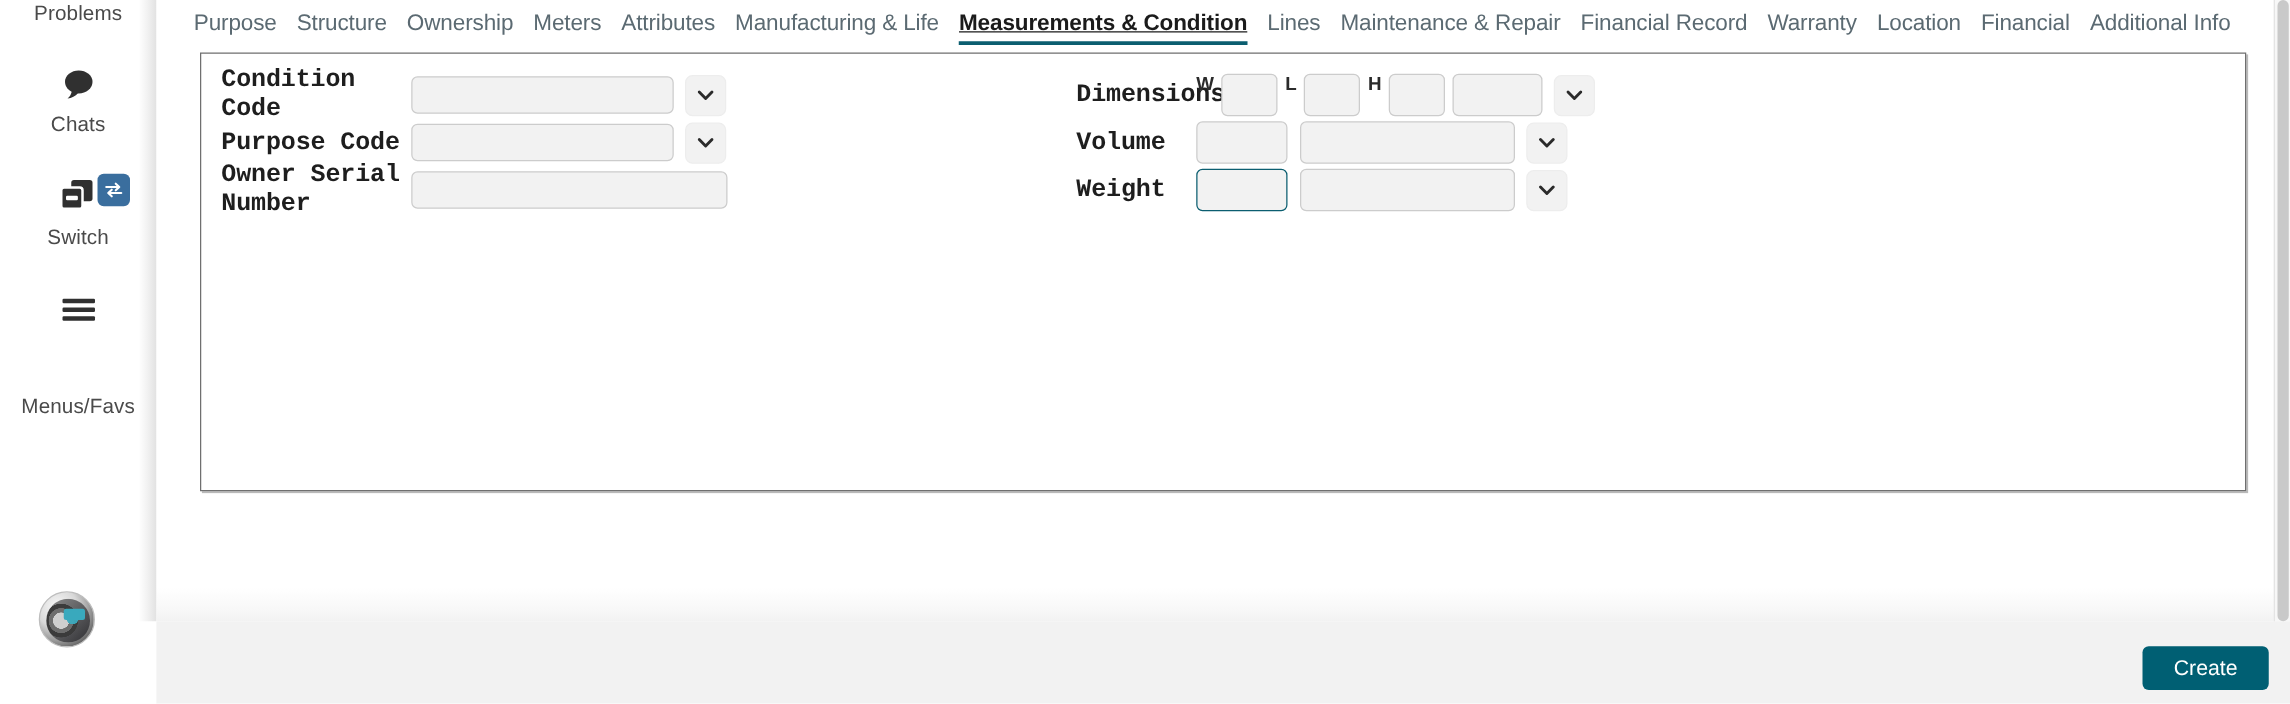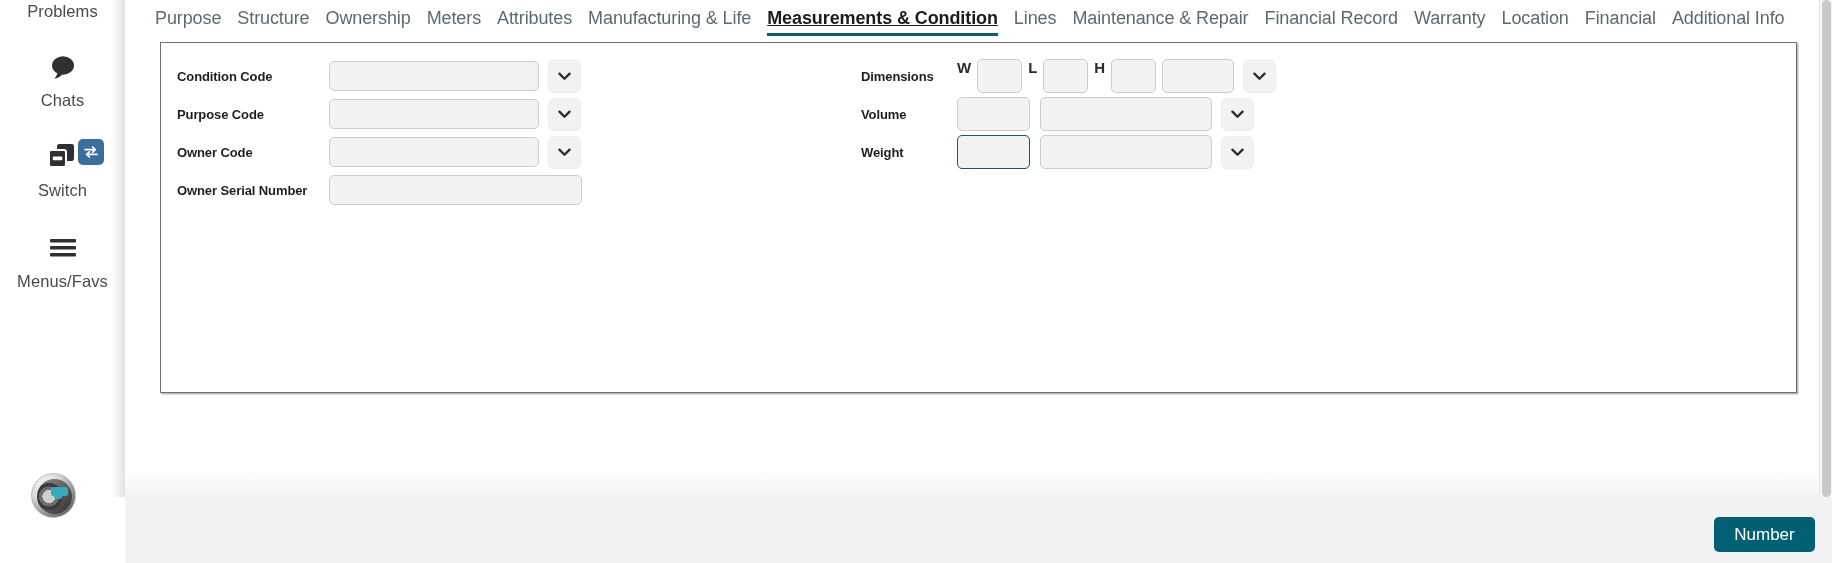"Condition Code" .flabel { font-family: Liberation Sans, sans-serif -> Liberation Mono, monospace; font-size: 13px -> 20px }
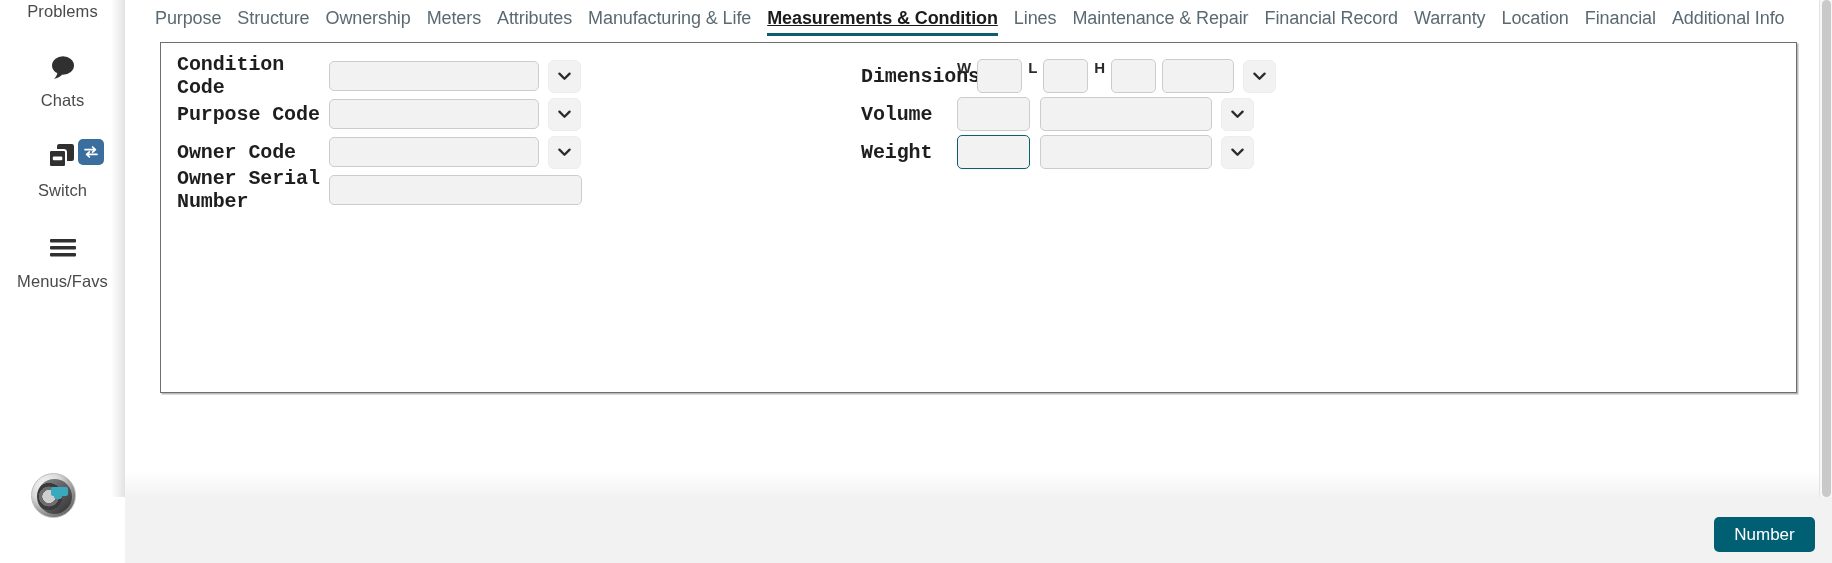"Owner Code" div.row { html: <div> <span>Owner Code</span> <input> <span> <svg> <path></path> </svg> </span> </div> -> none }
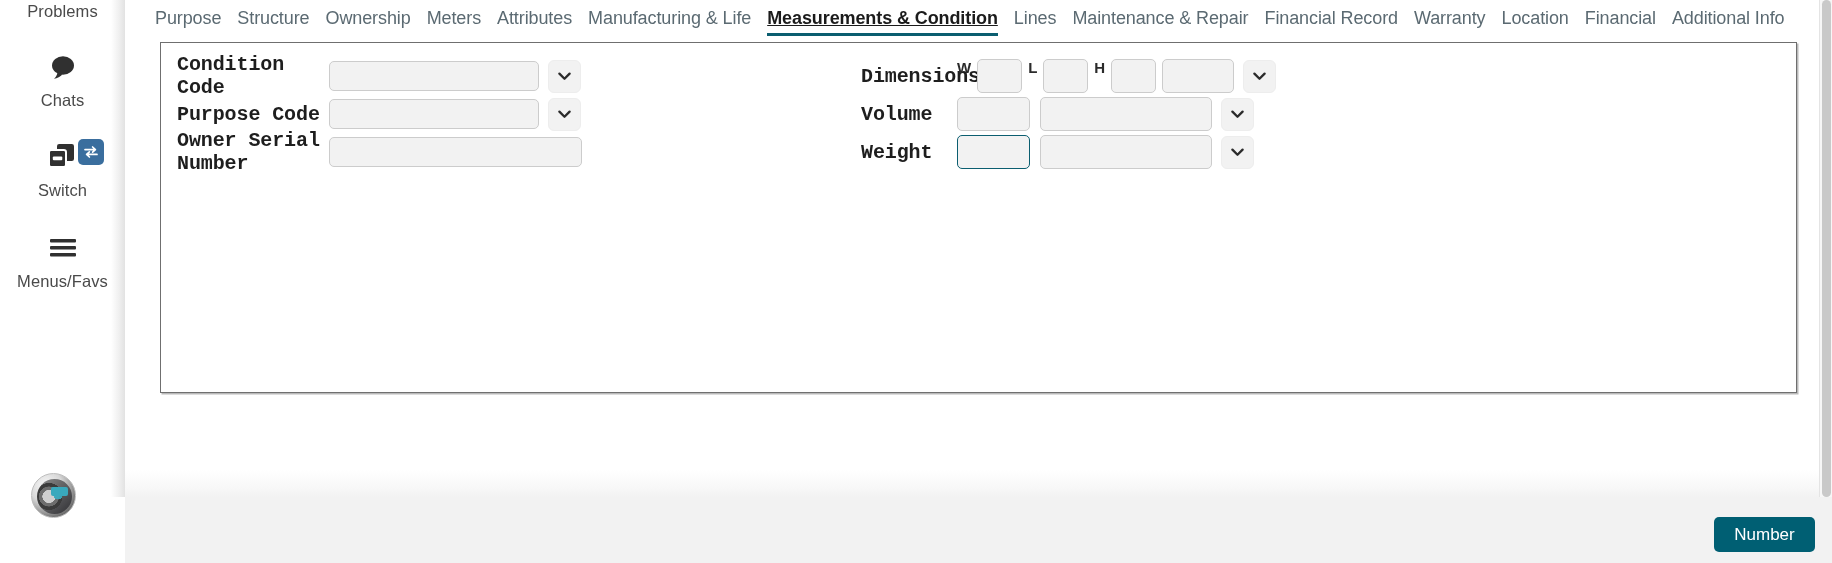"Menus/Favs" .item-menus { gap: none -> 44px }
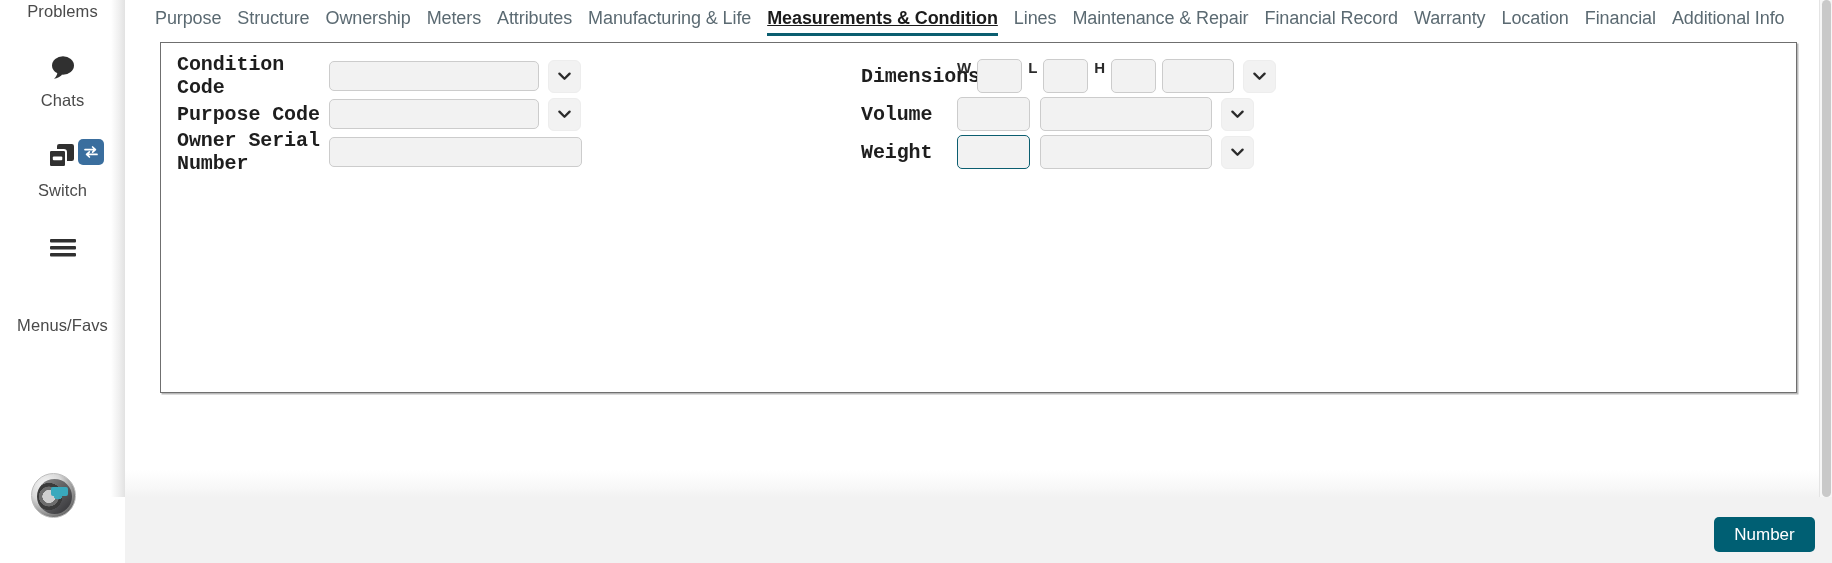"Number" button.create-btn { text: Number -> Create }
